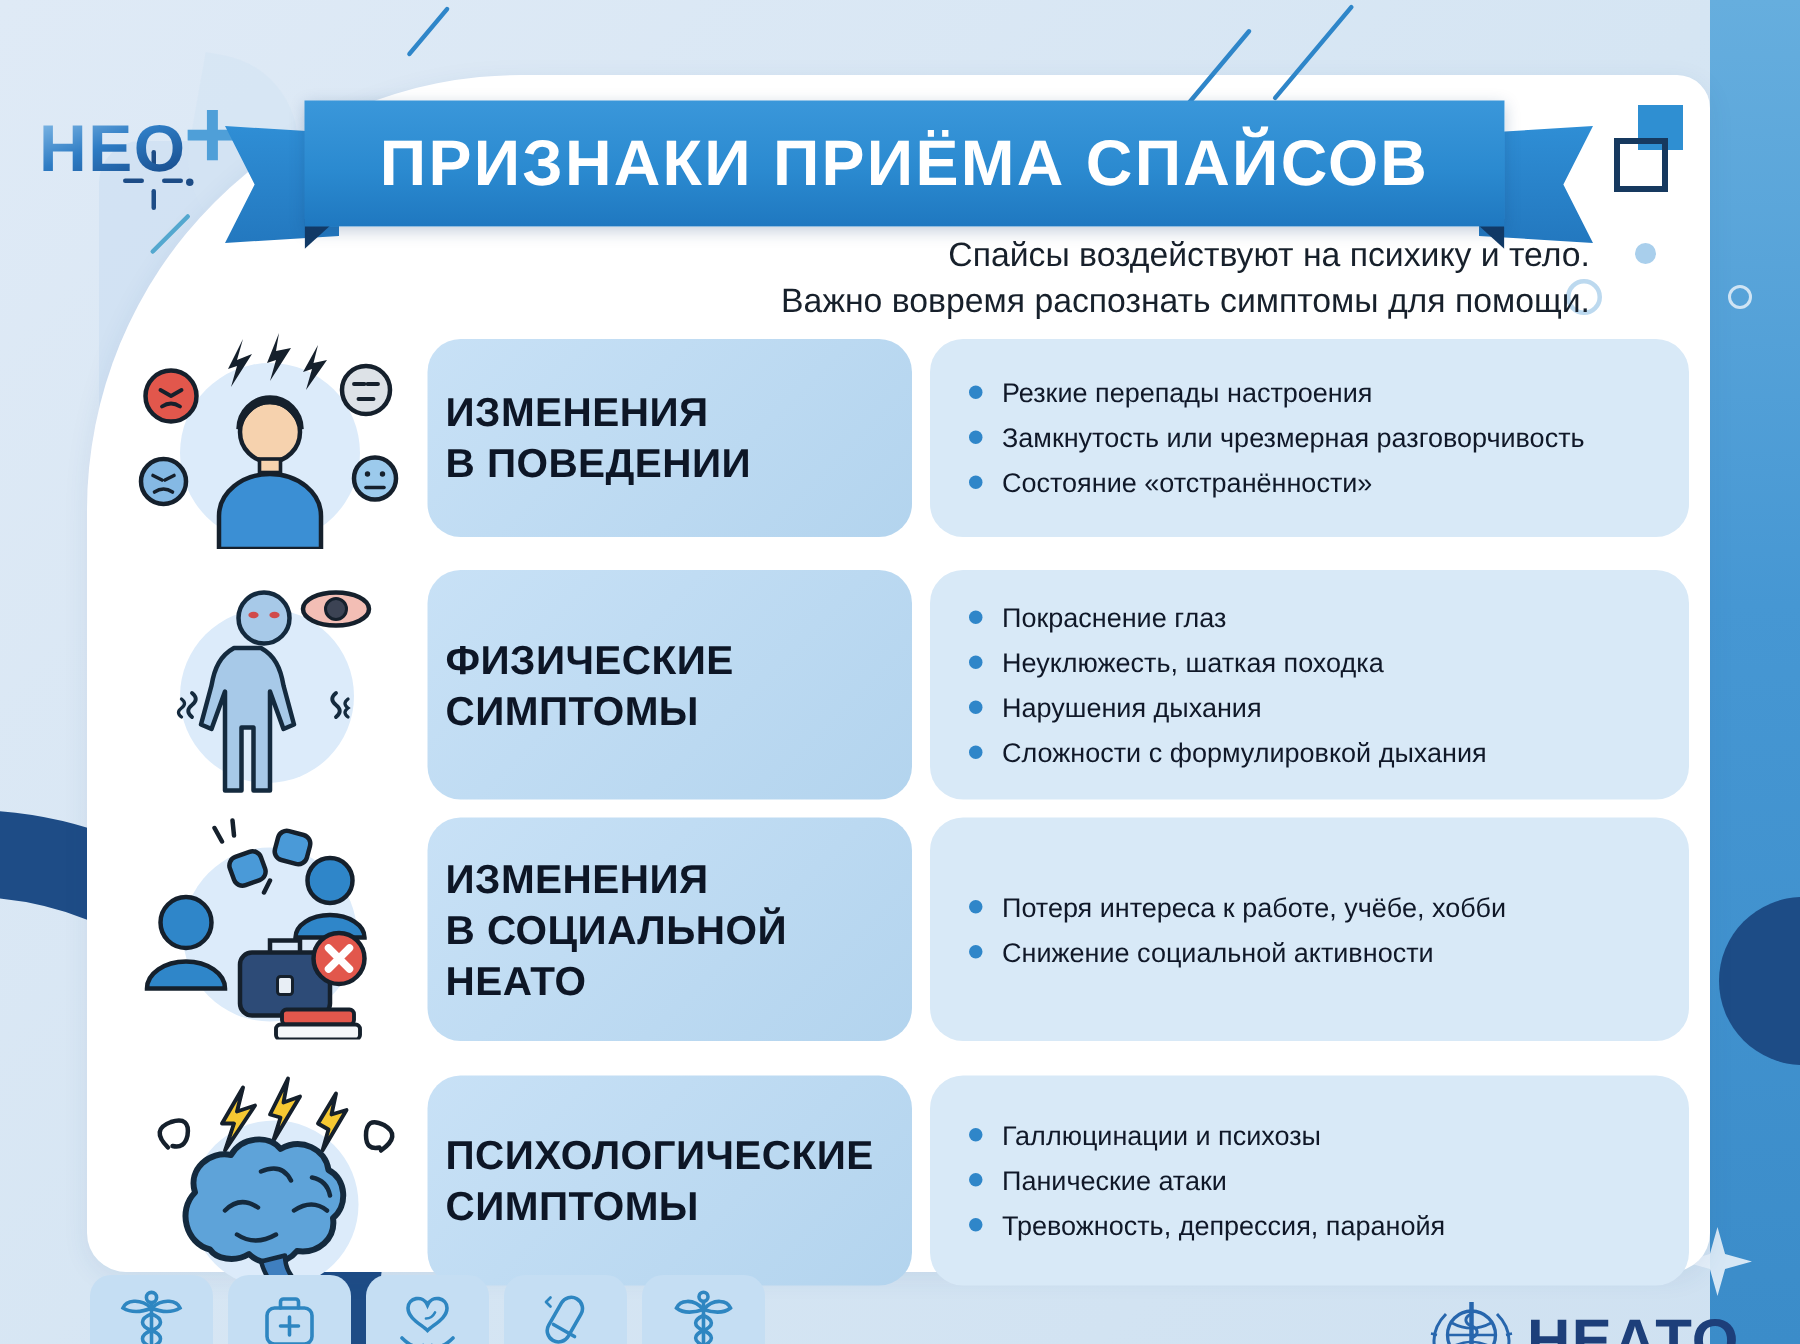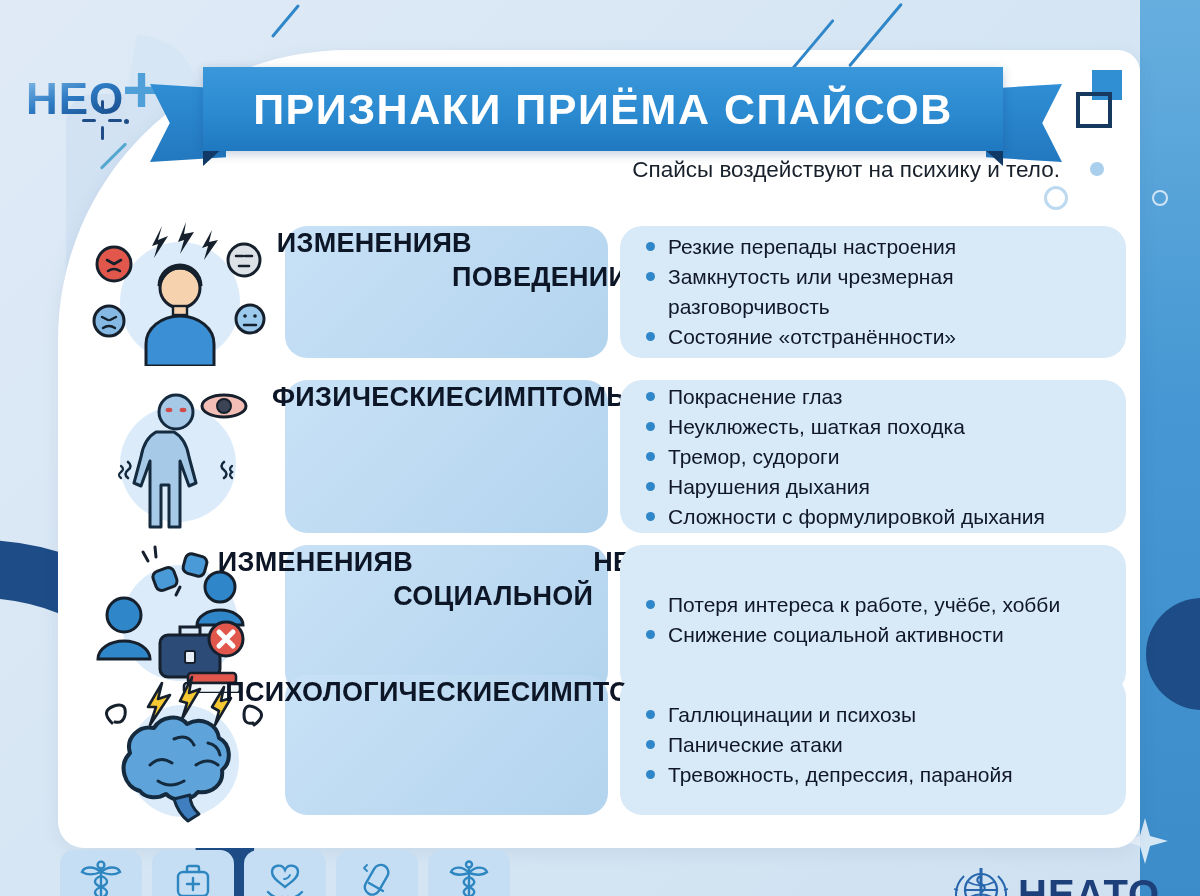"Важно вовремя распознать симптомы для" div { html: none -> <div>Важно вовремя распознать симптомы для помощи.</div> }
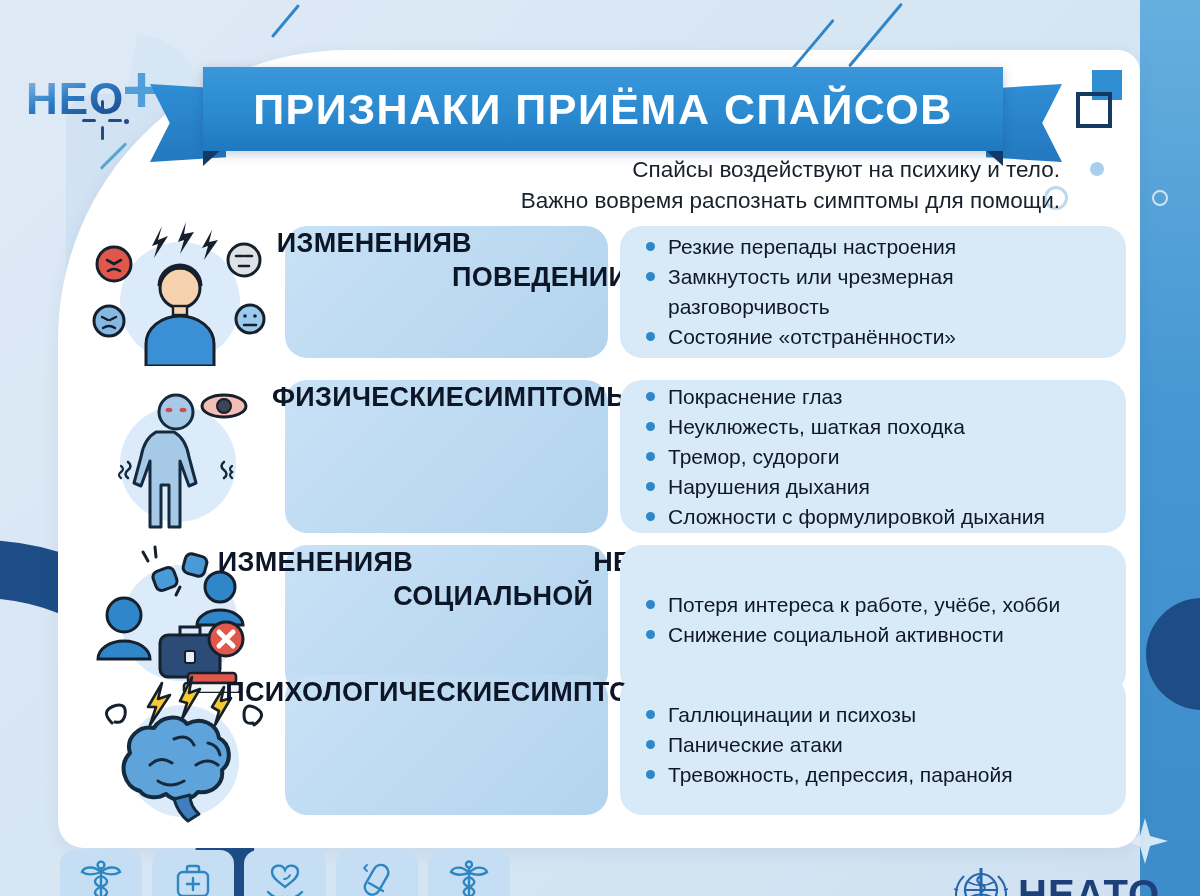"ИЗМЕНЕНИЯ" .head { flex-direction: row -> column }
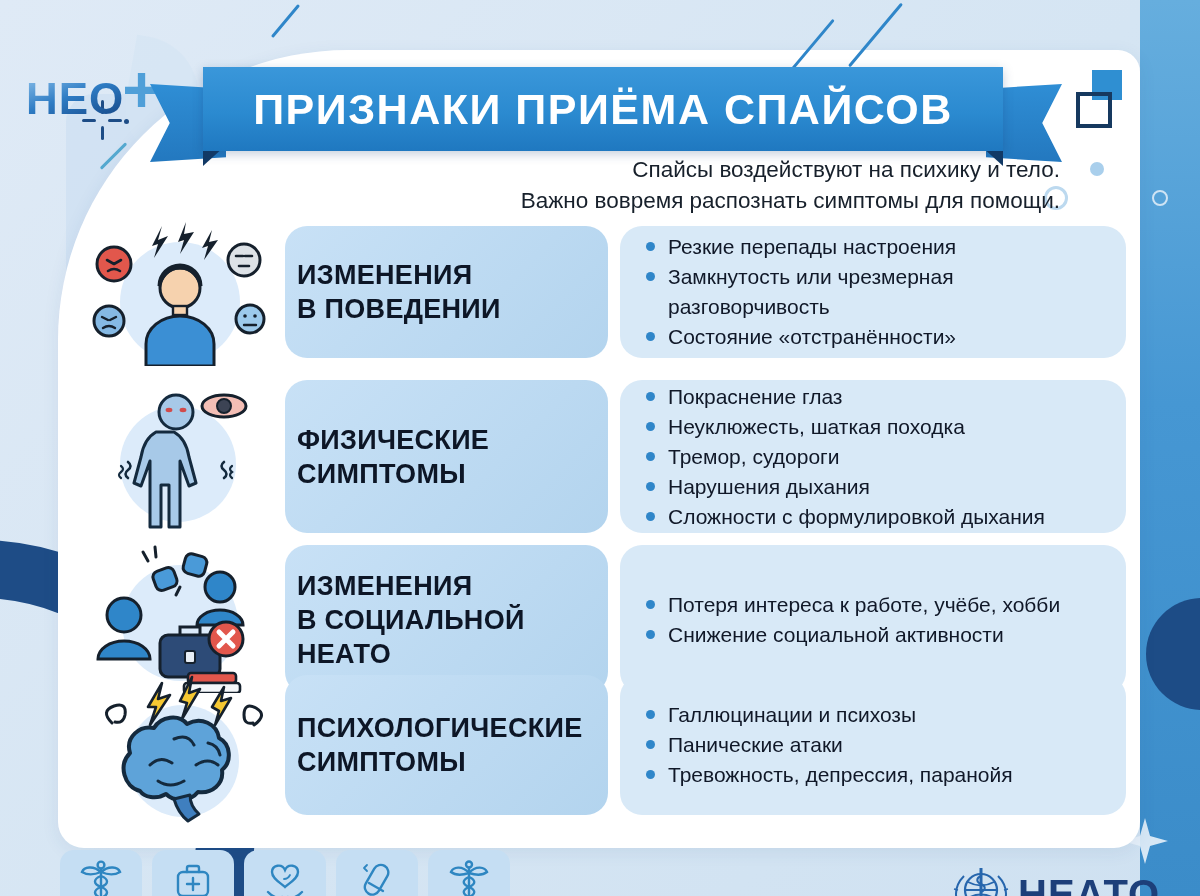"Резкие перепады настроения" .list li { font-size: 21px -> 18px }
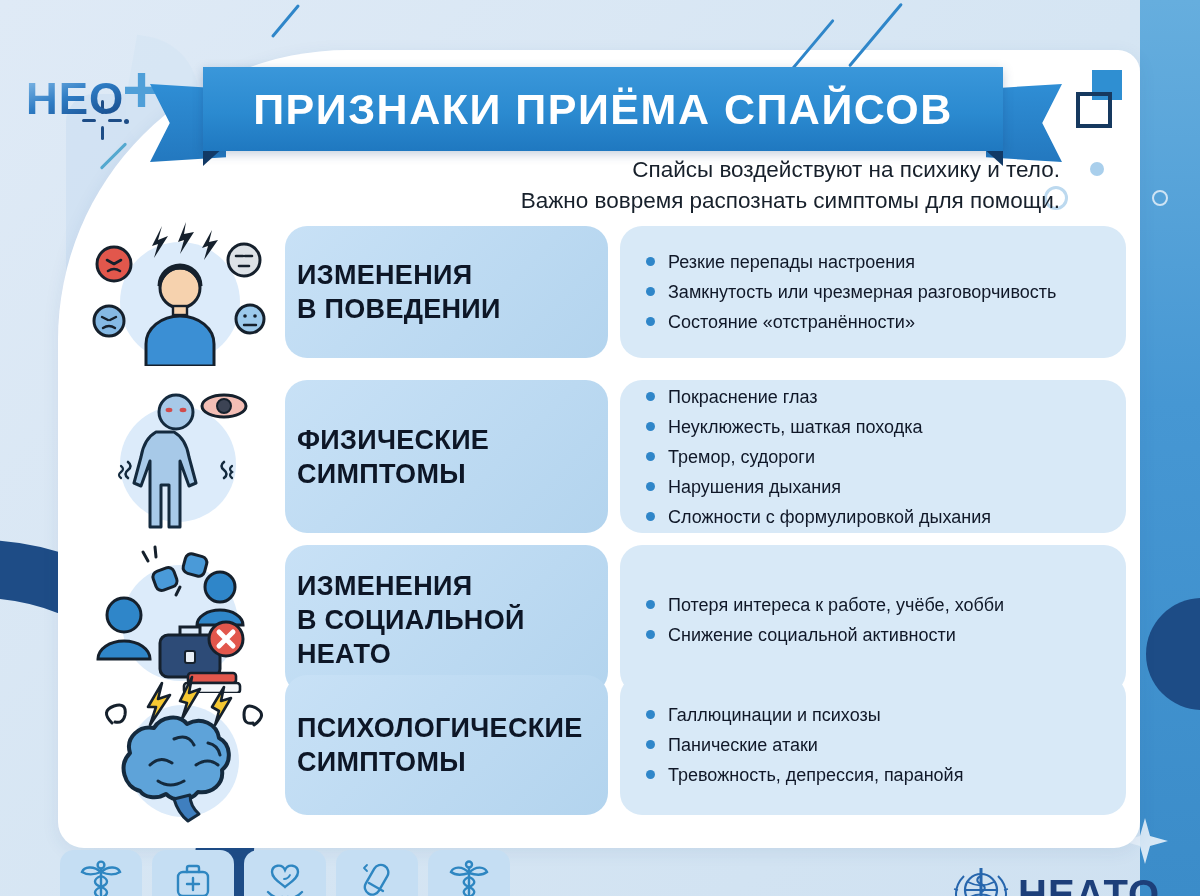"Тремор, судороги" li { html: <li> <span>Тремор, судороги</span> </li> -> none }
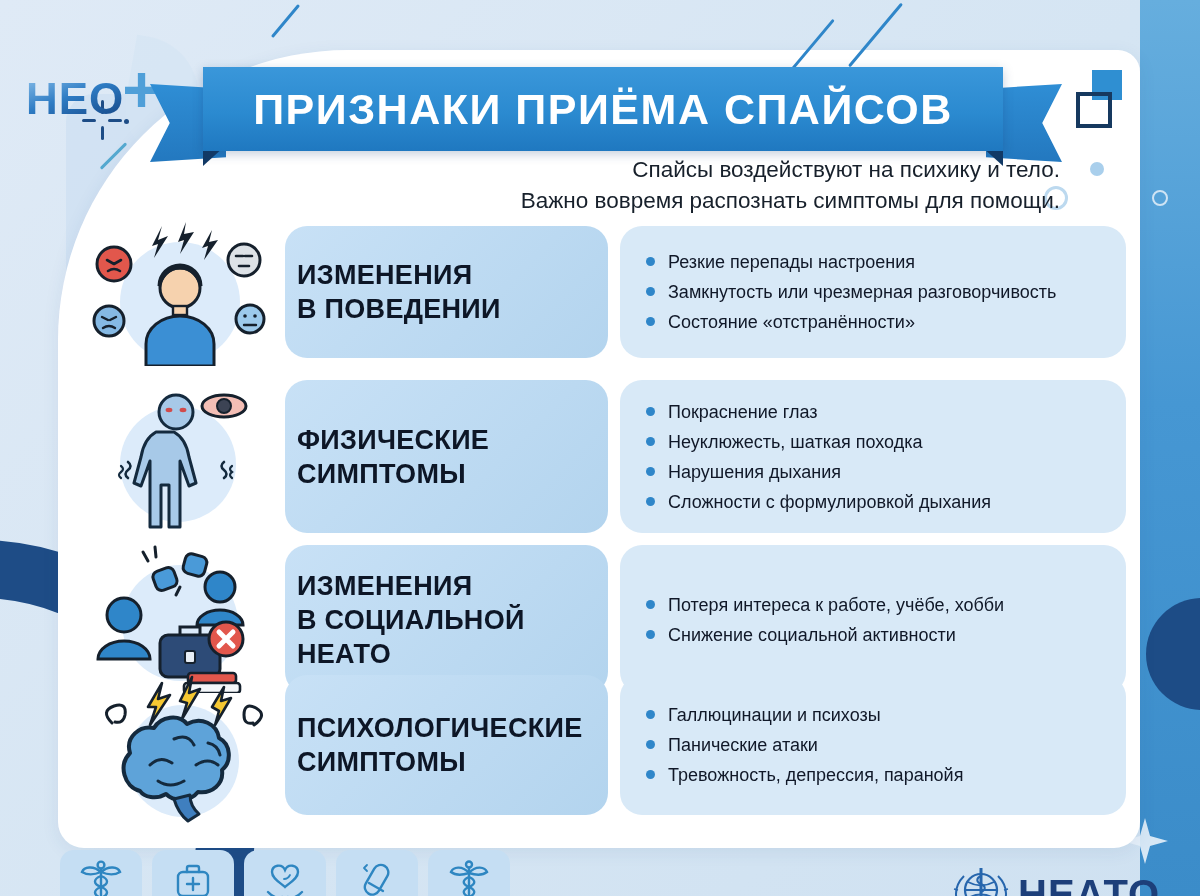"ПСИХОЛОГИЧЕСКИЕ" .r4 { top: 675px -> 717px }
